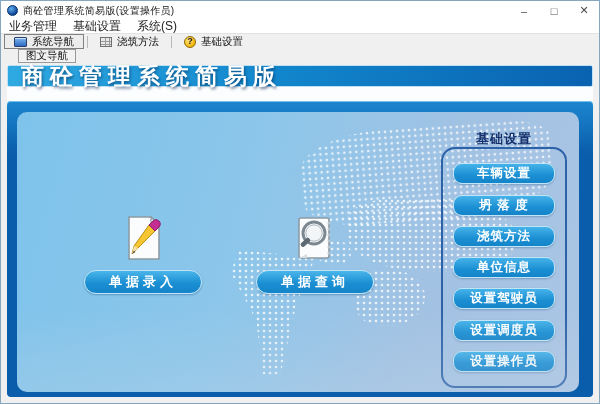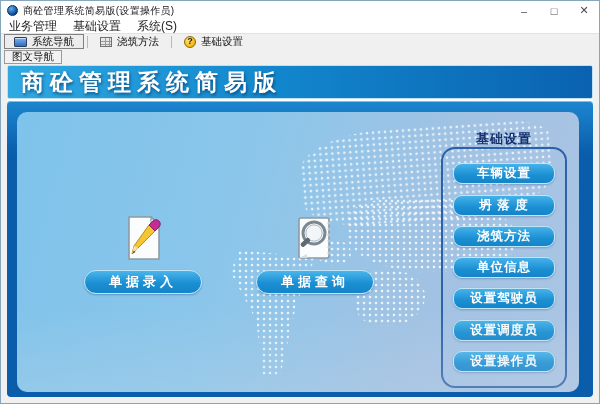"图文导航" .tabrow { align-items: center -> flex-start; padding-left: 3px -> 17px }
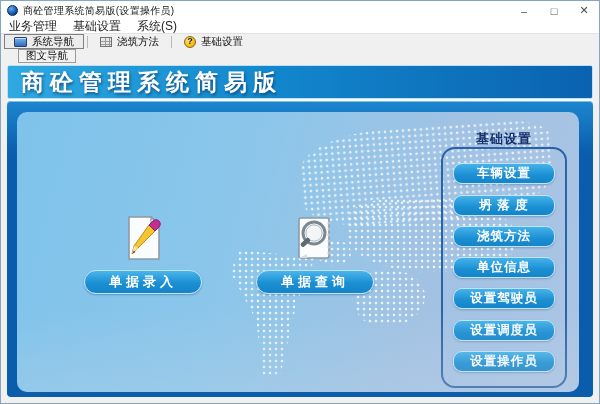"商砼管理系统简易版" .banner { height: 34px -> 22px }
